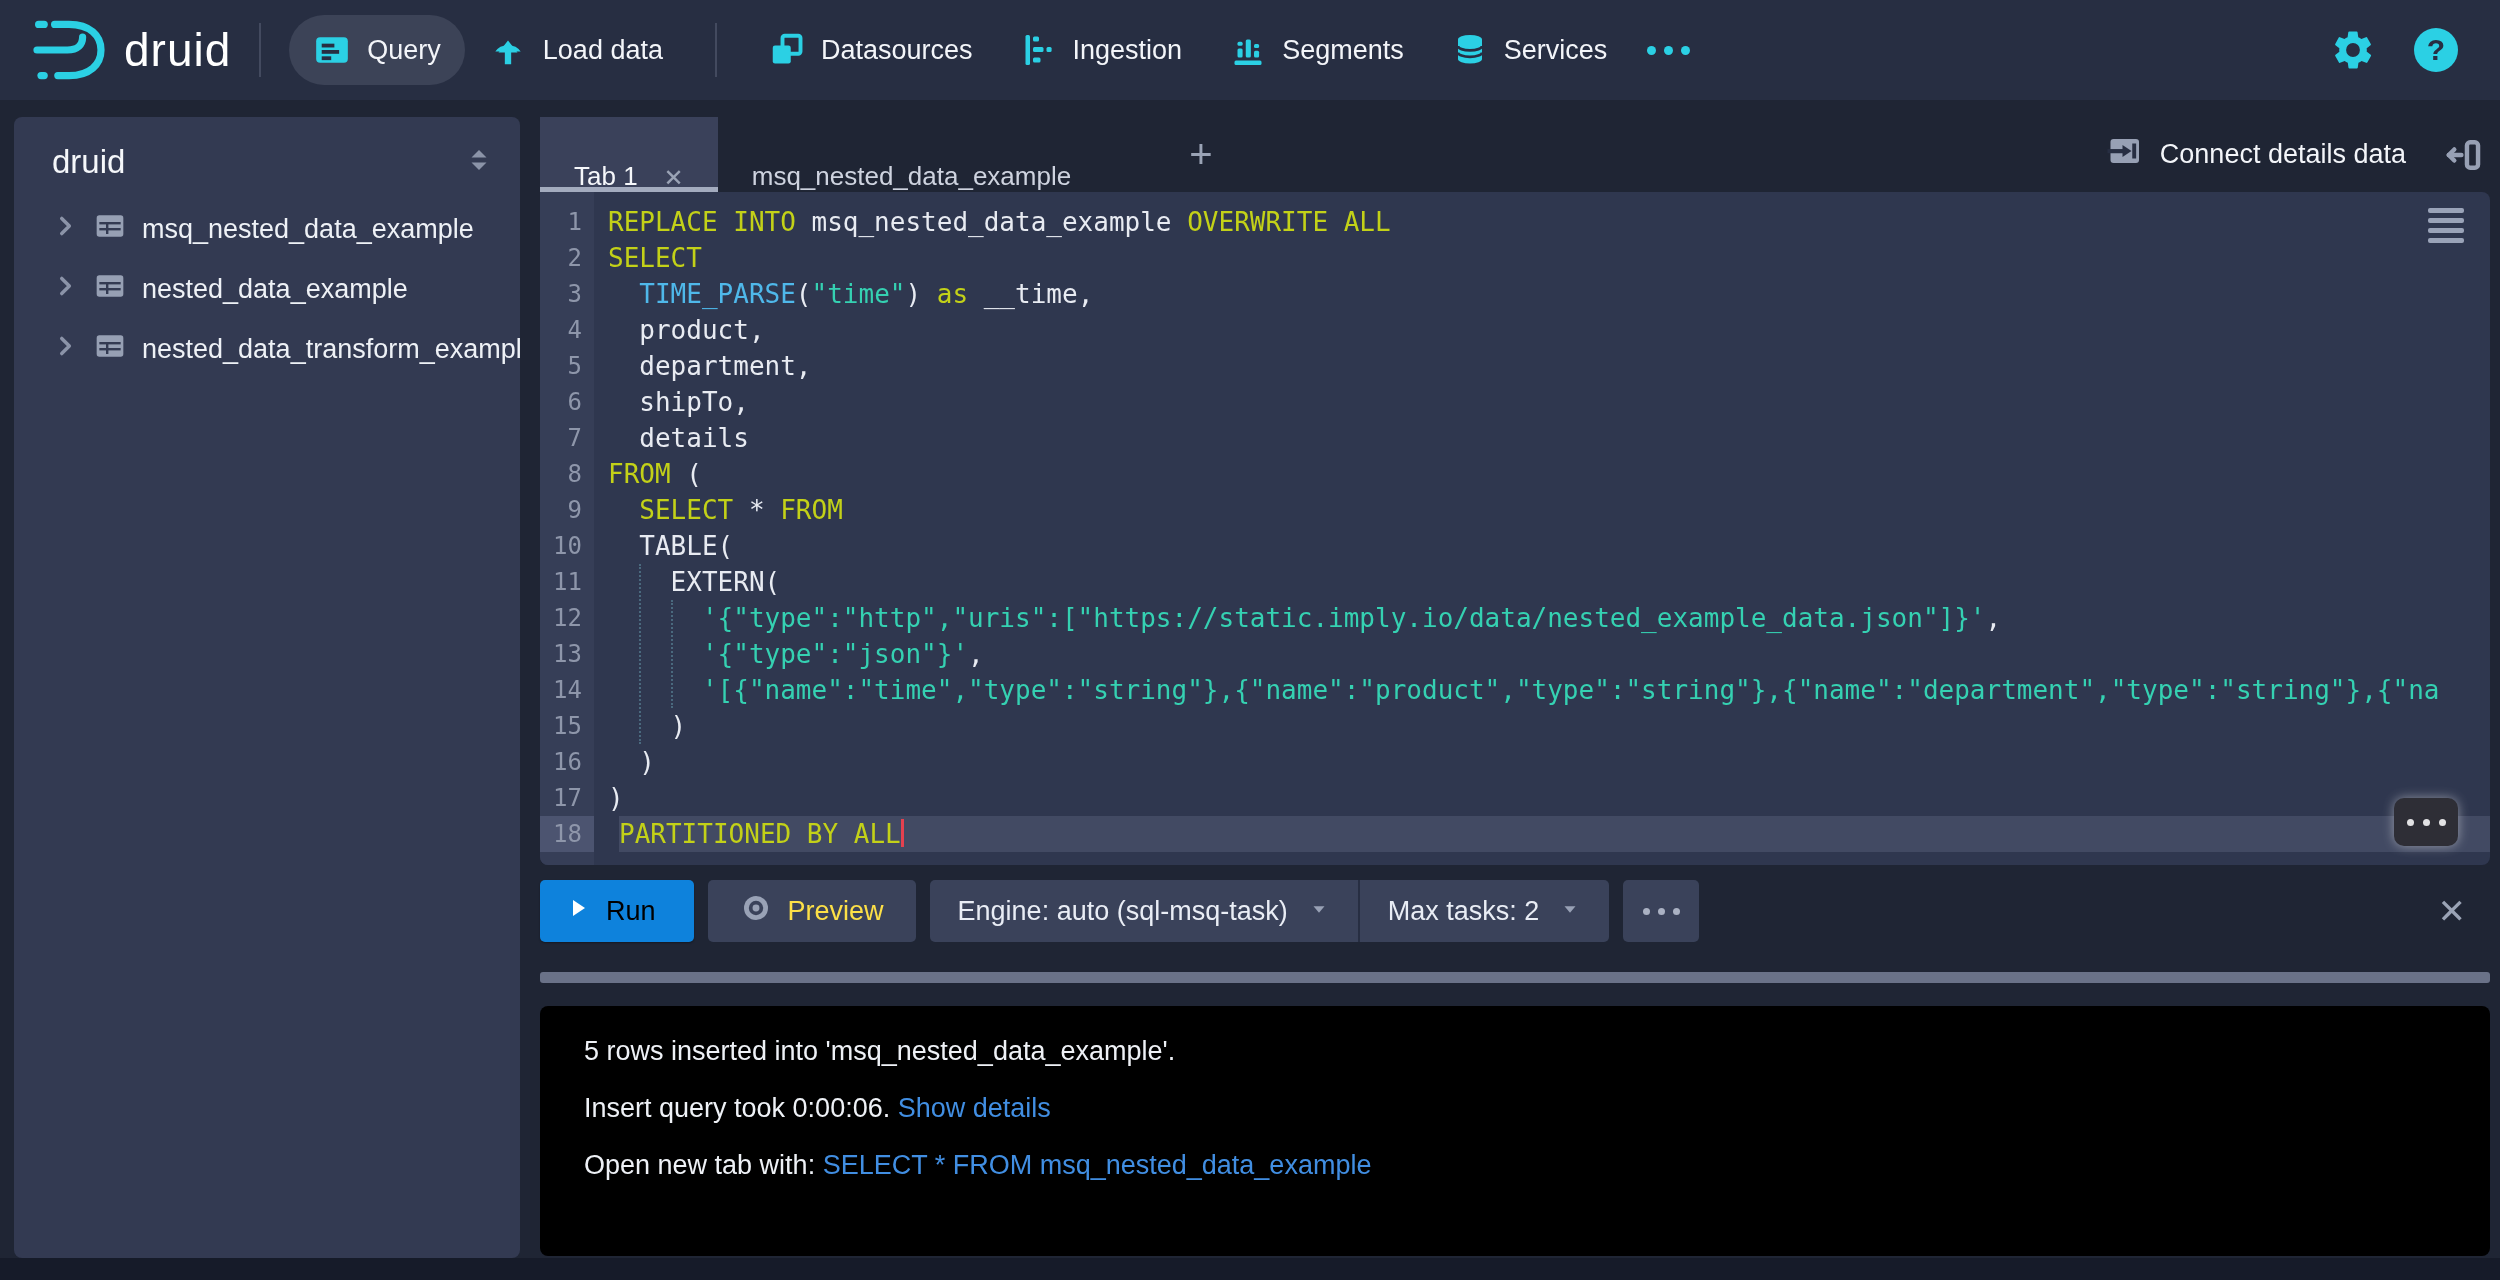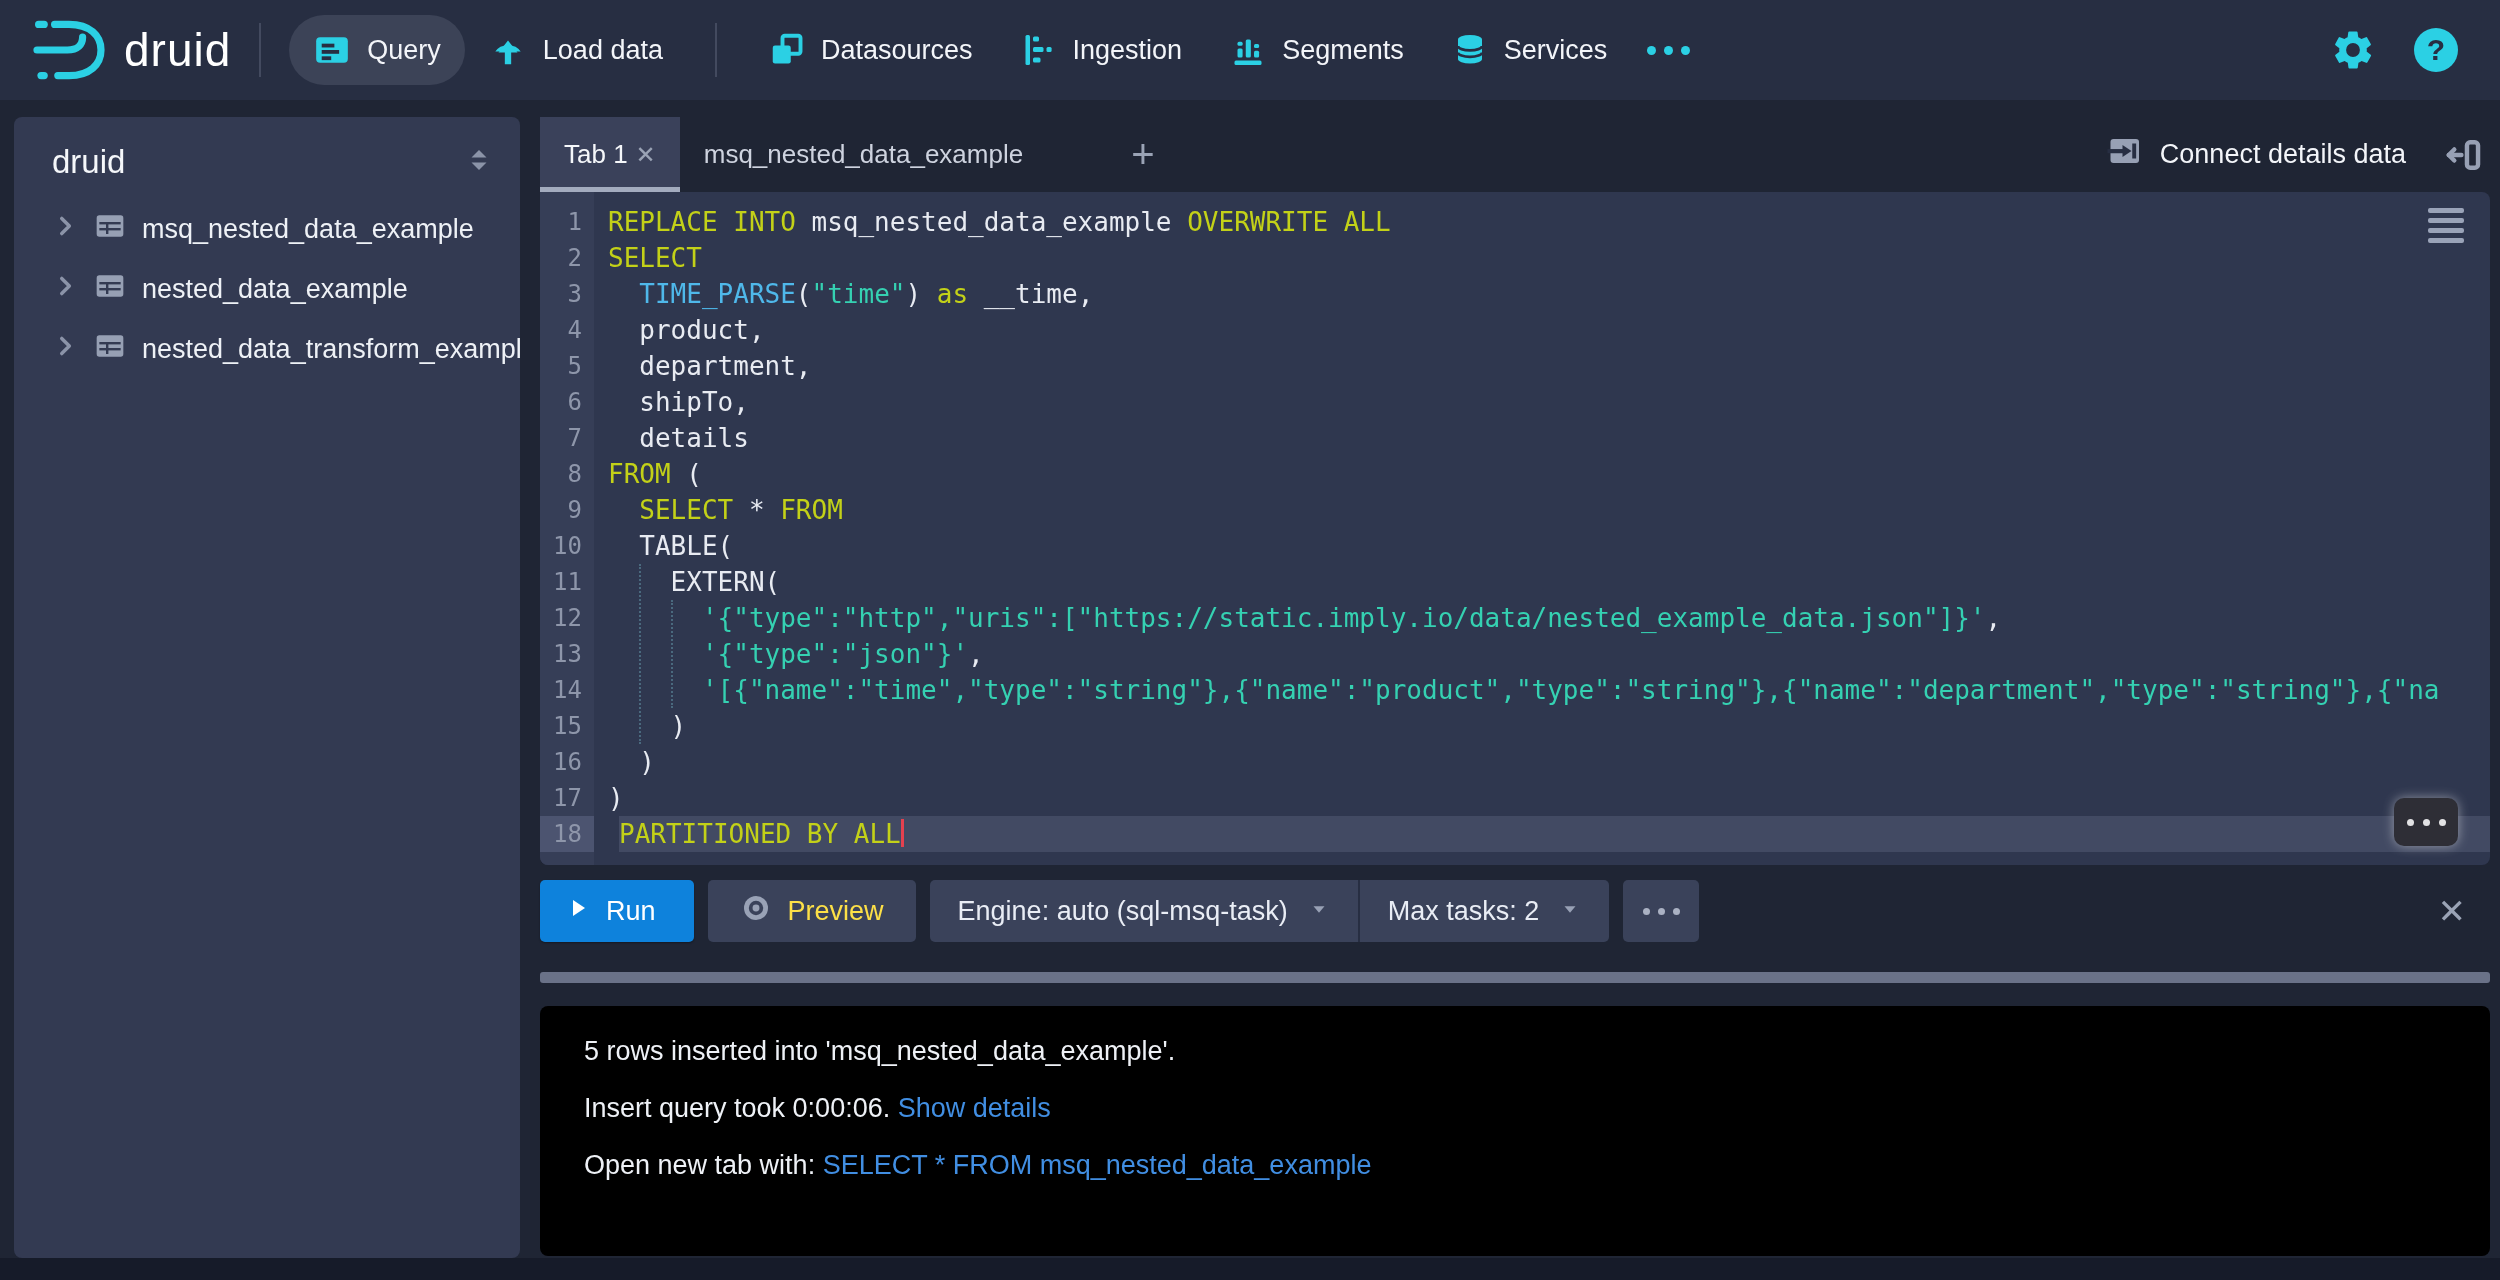"Tab 1" .tab { align-items: center -> flex-end; gap: 8px -> 26px; padding: 0 24px -> 0 34px }
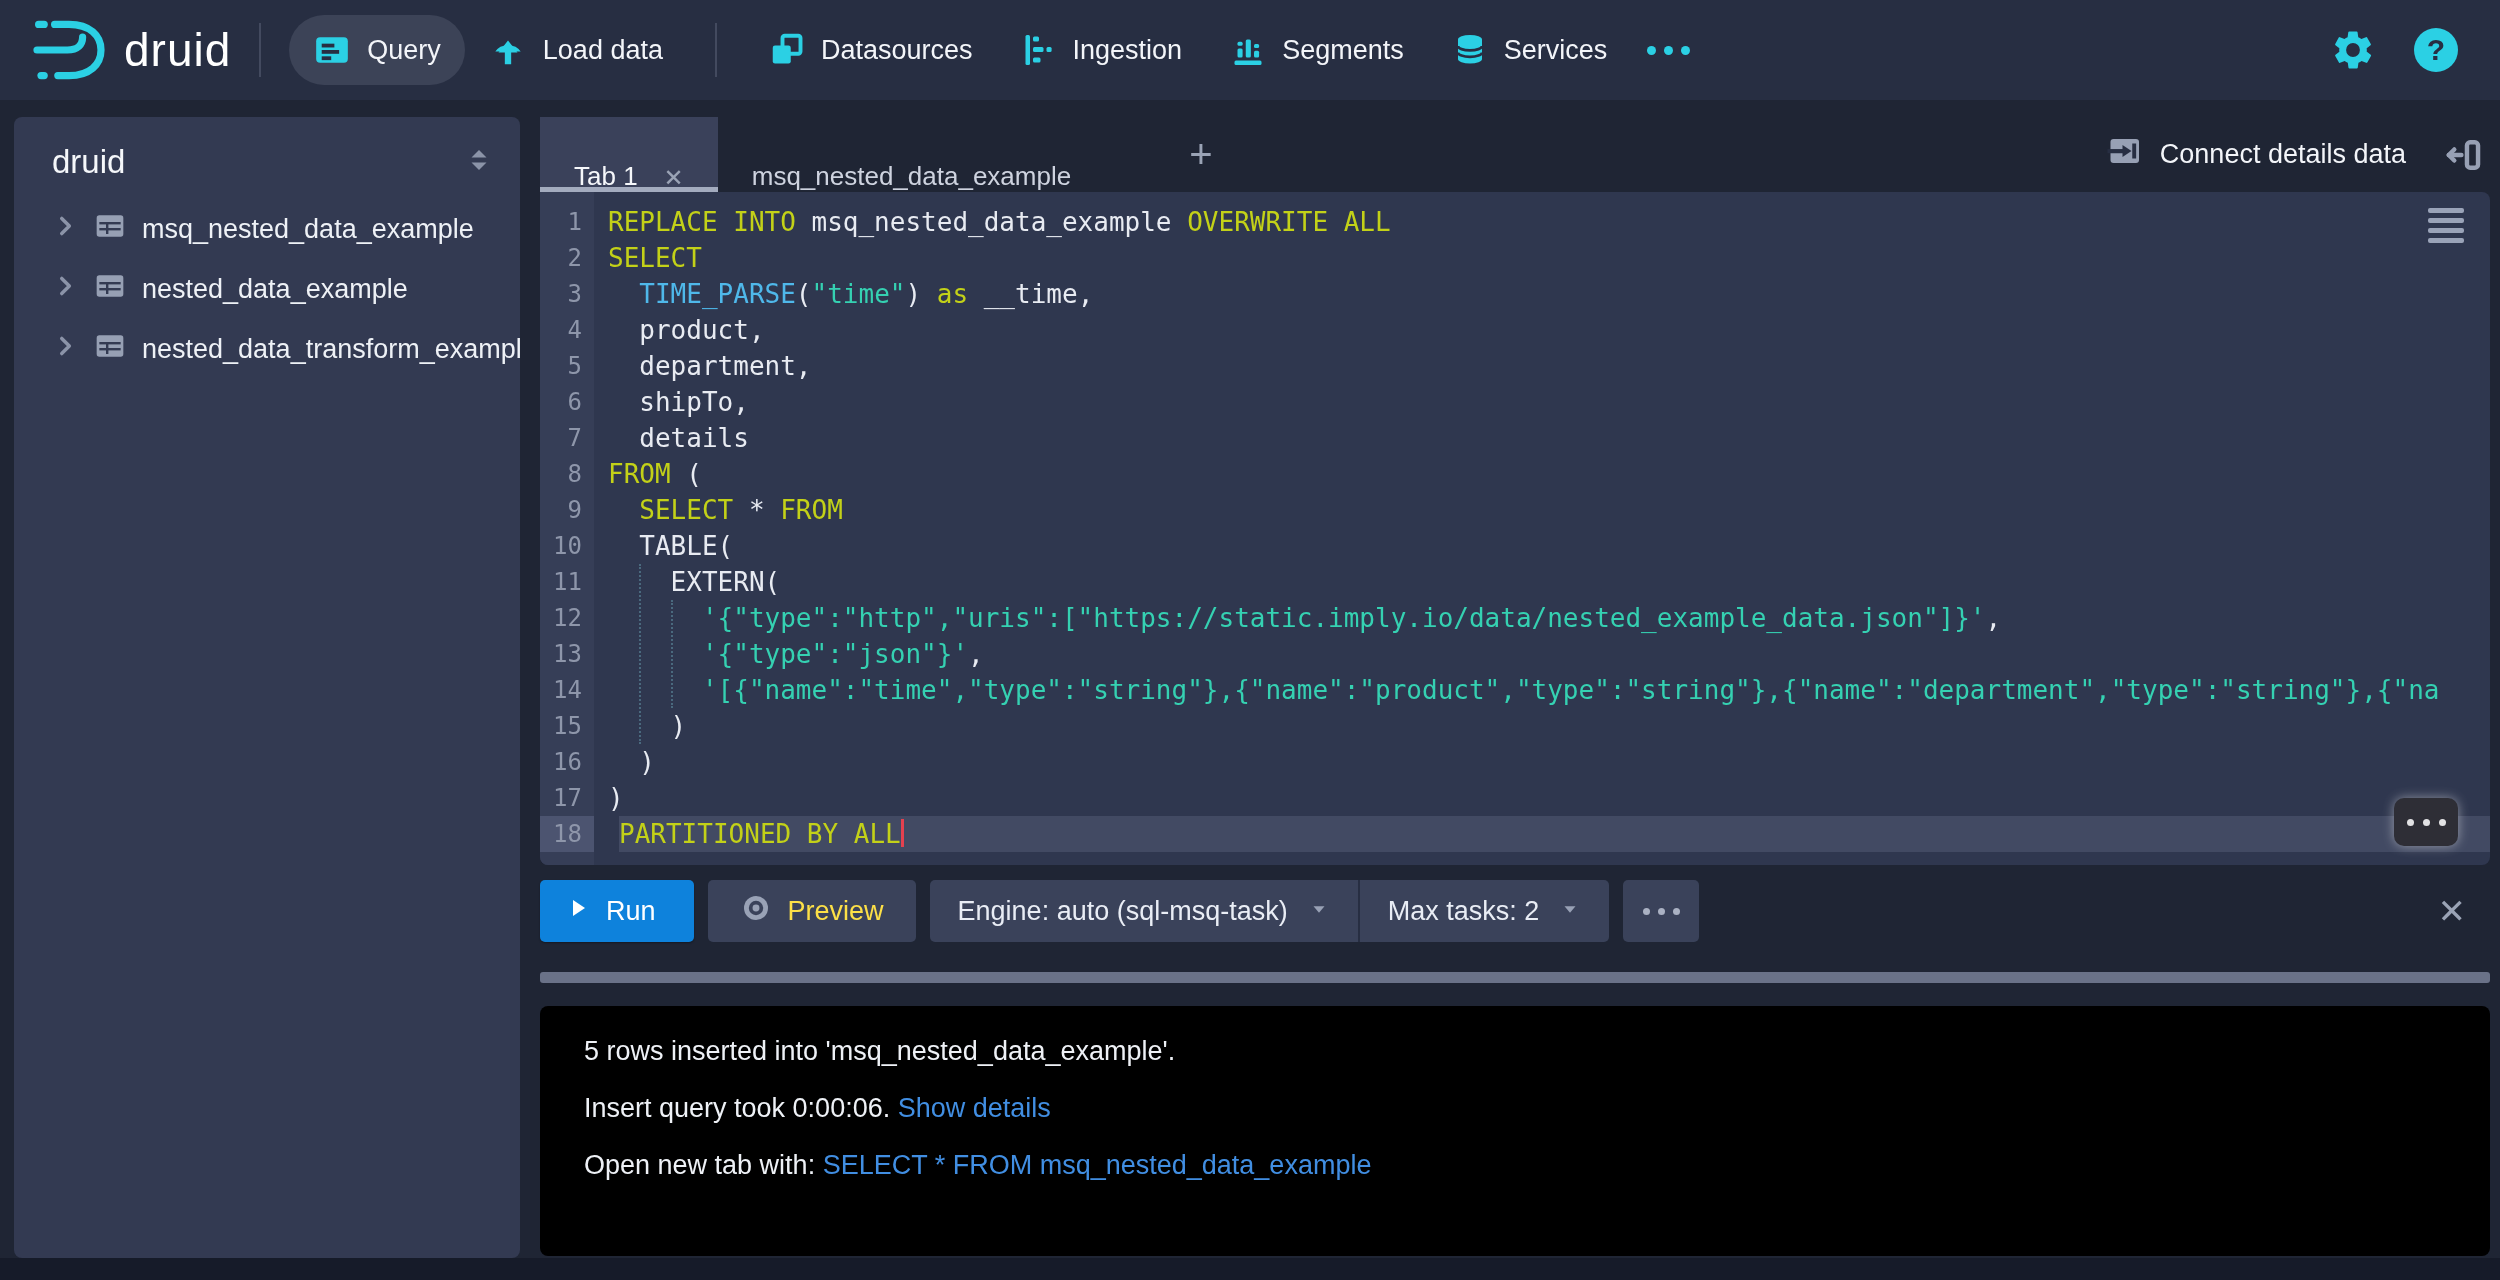"Run" .btn-run { color: #ffffff -> #000000 }
